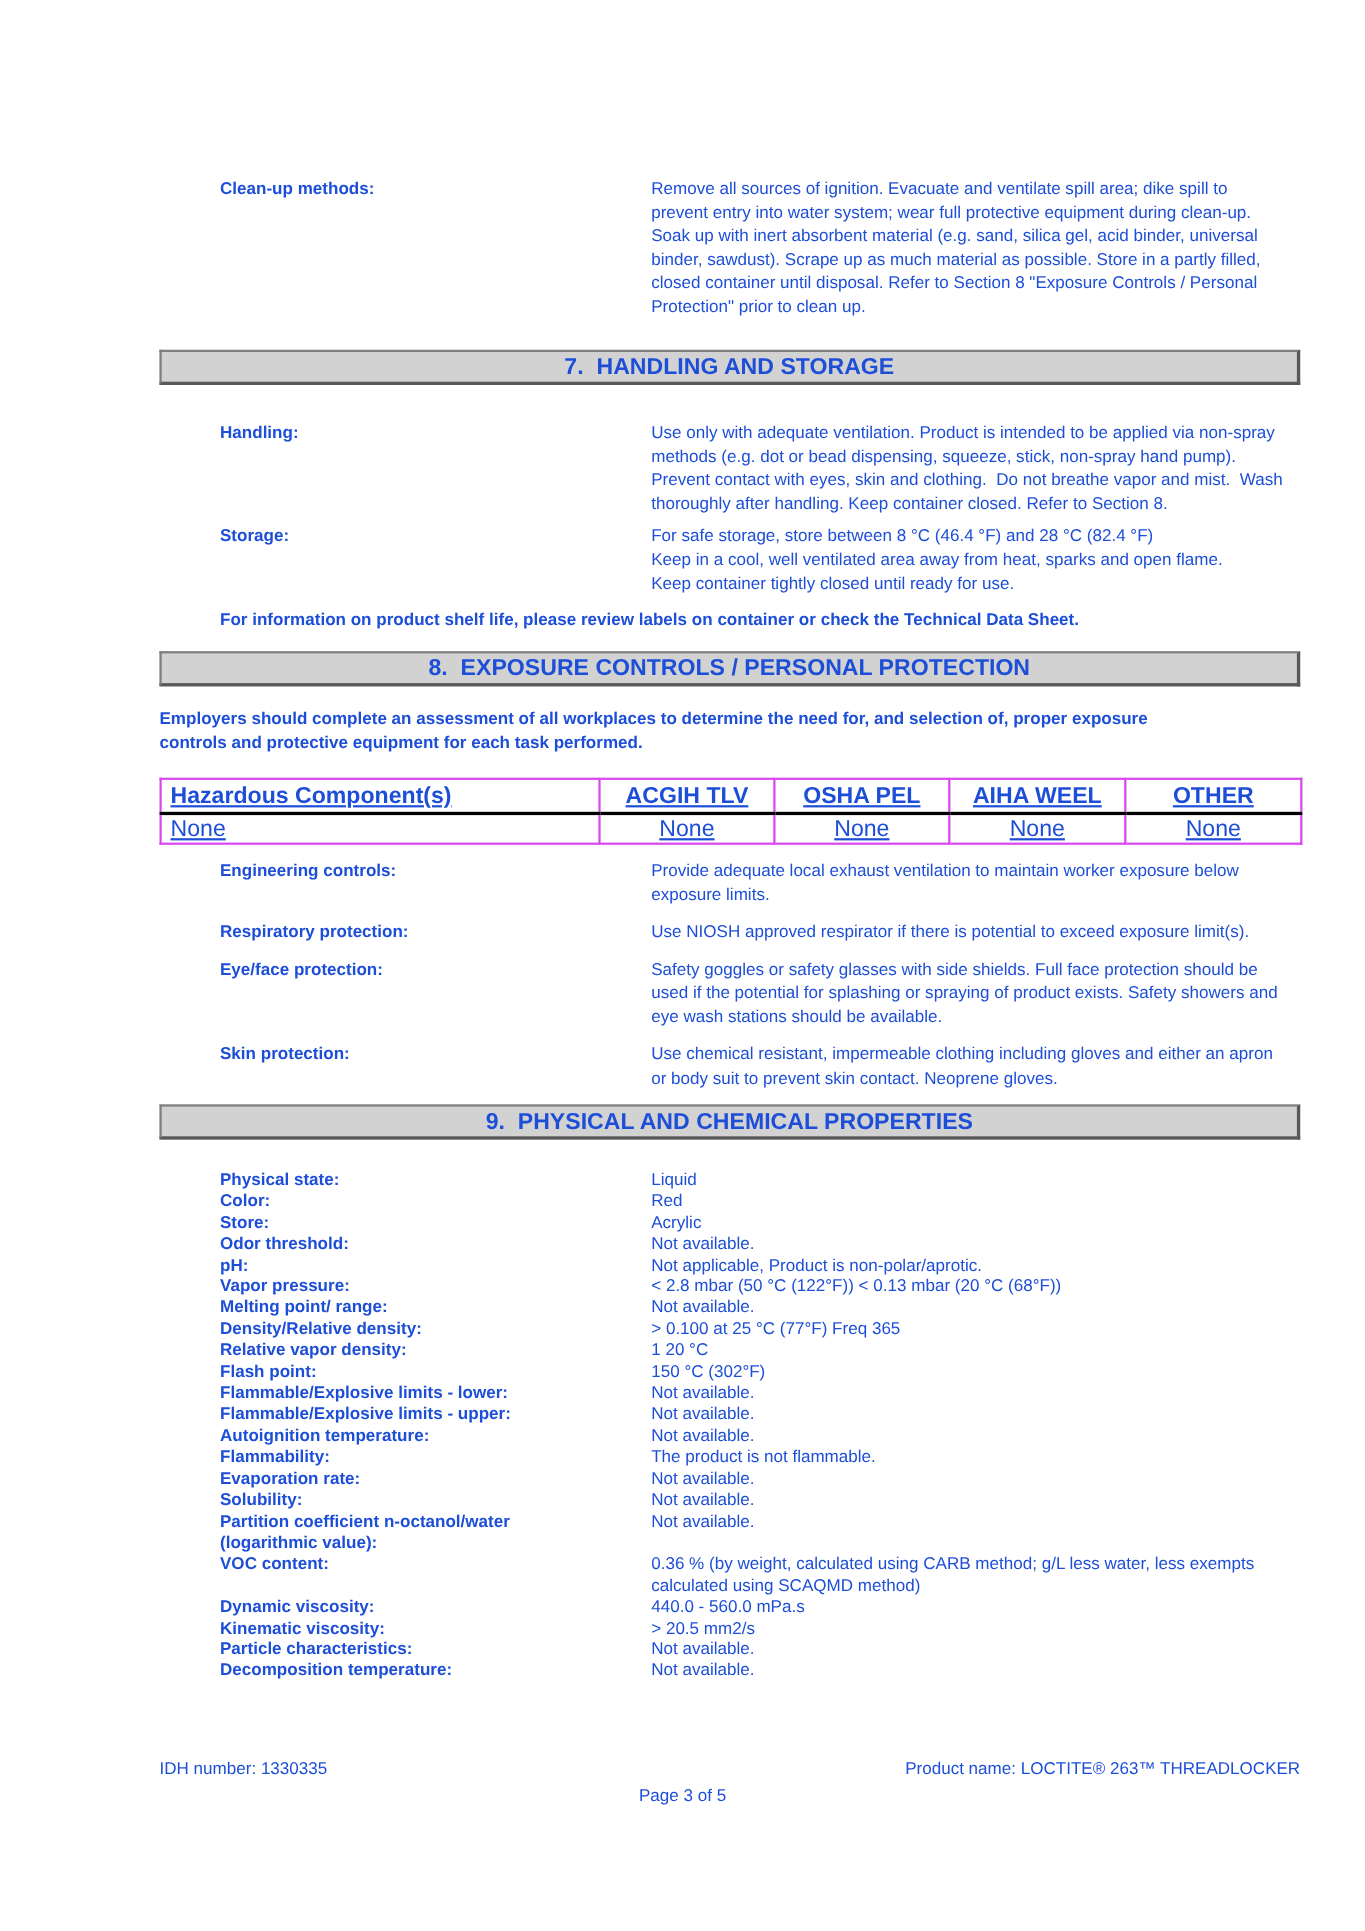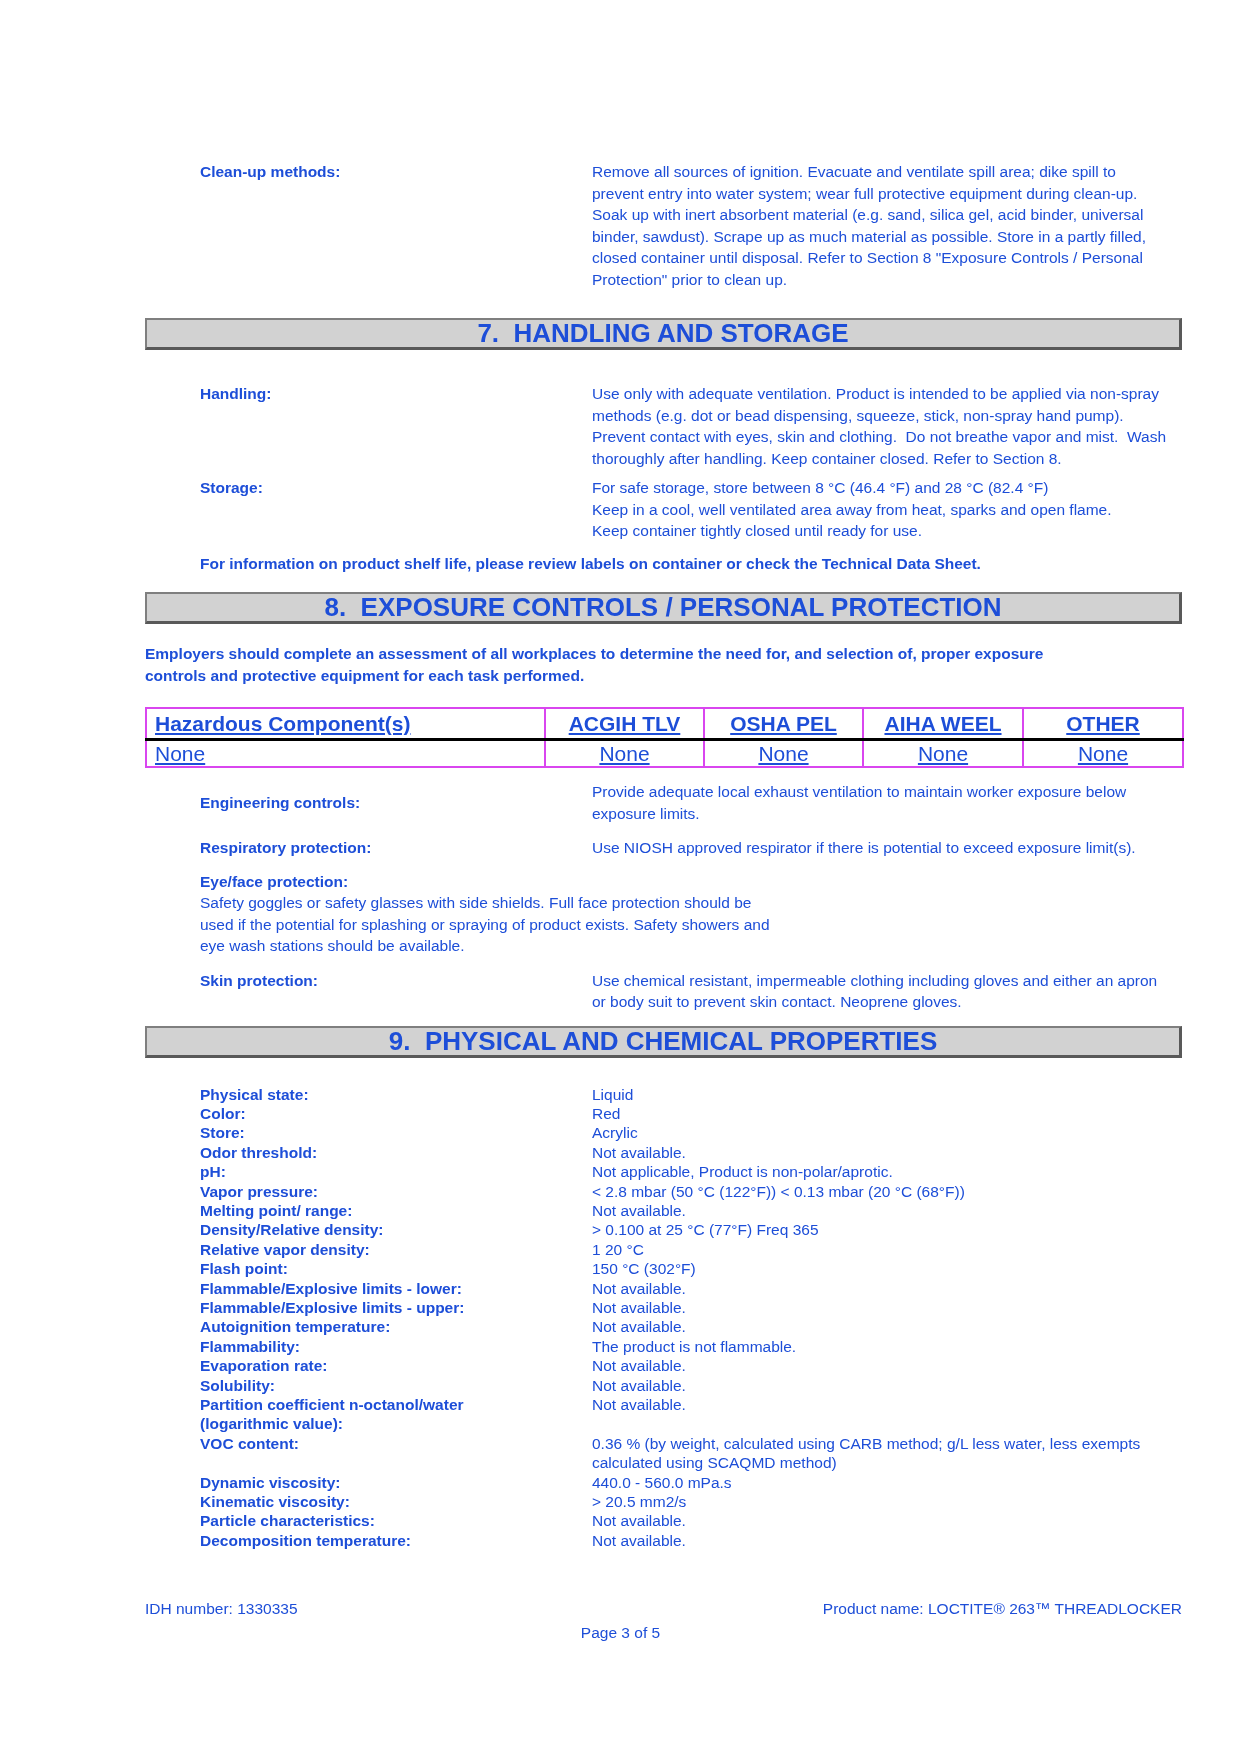"7. HANDLING AND STORAGE" .bar { font-size: 26px -> 21px }
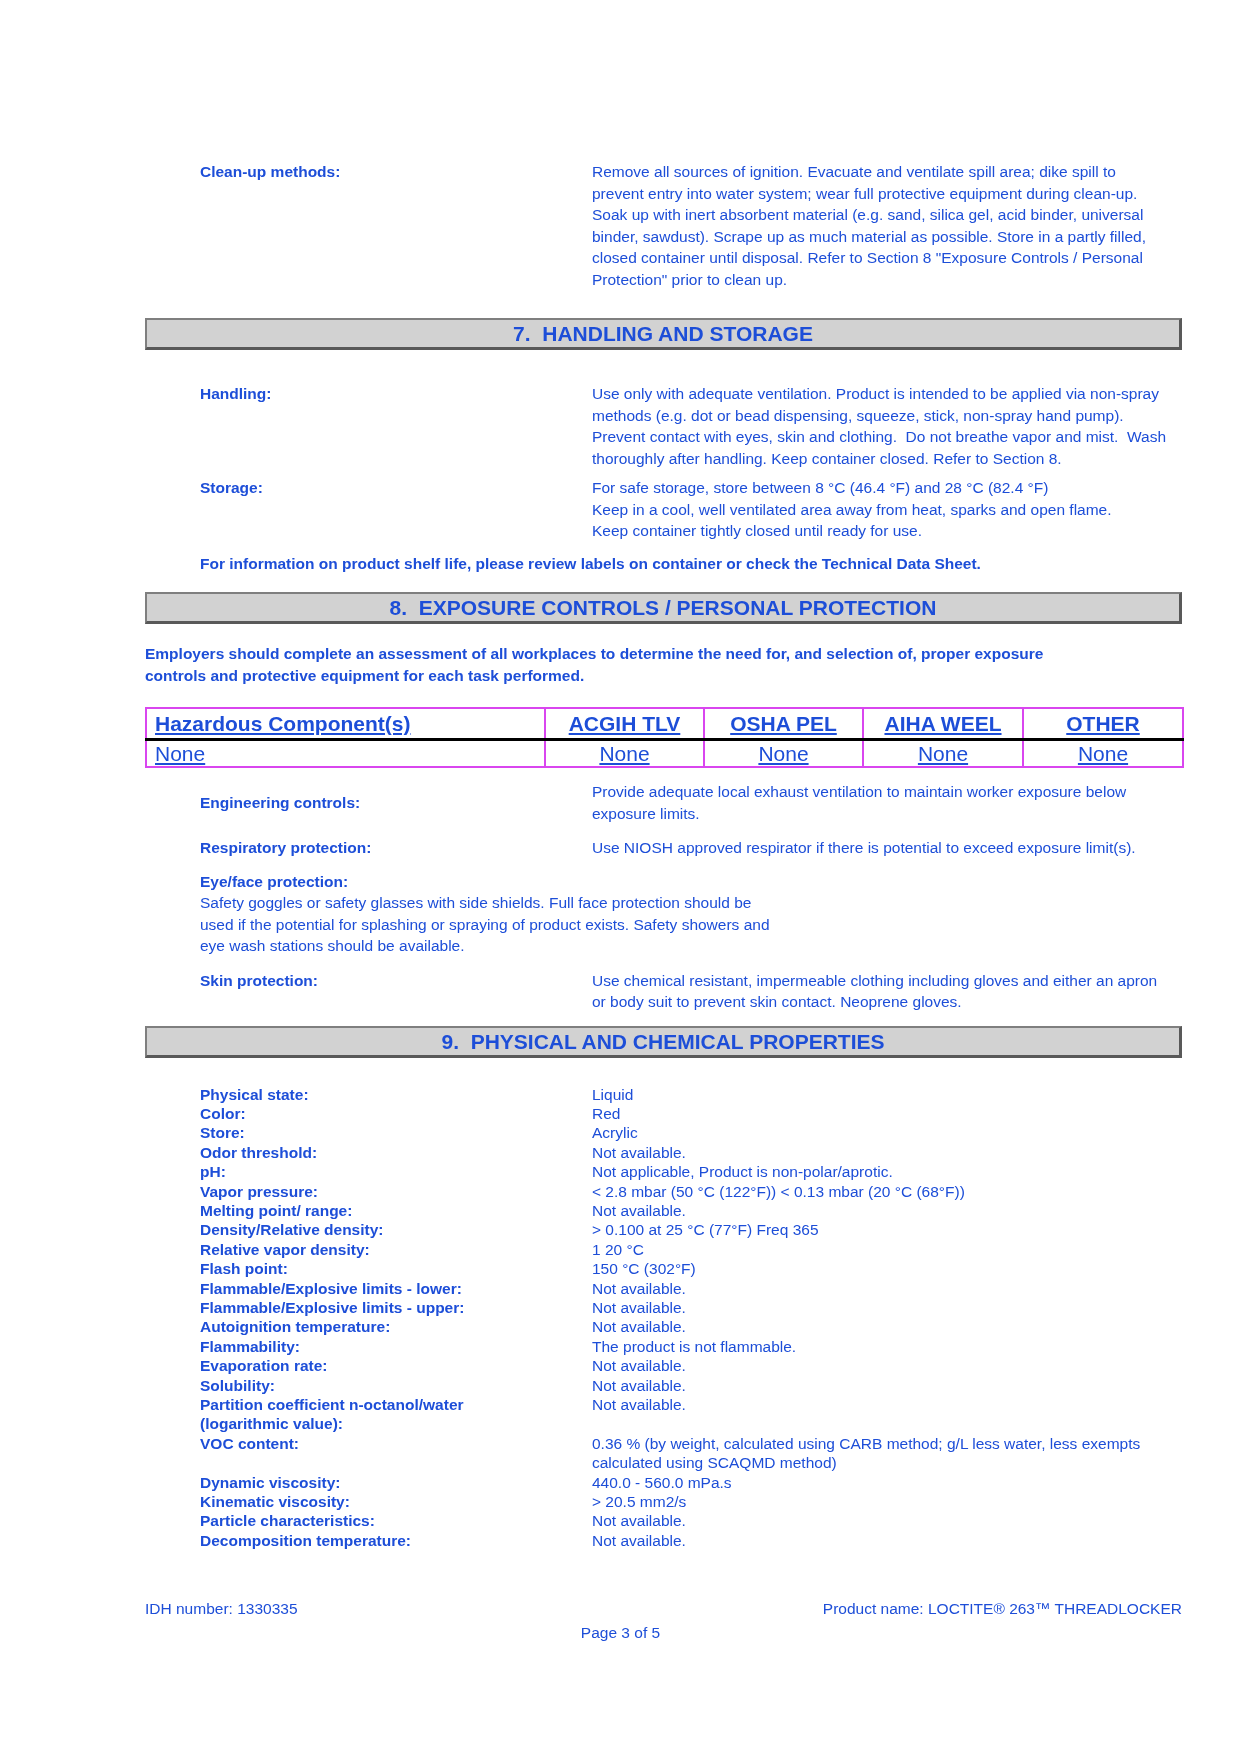"Engineering controls:" .row-engineering { align-items: center -> none }
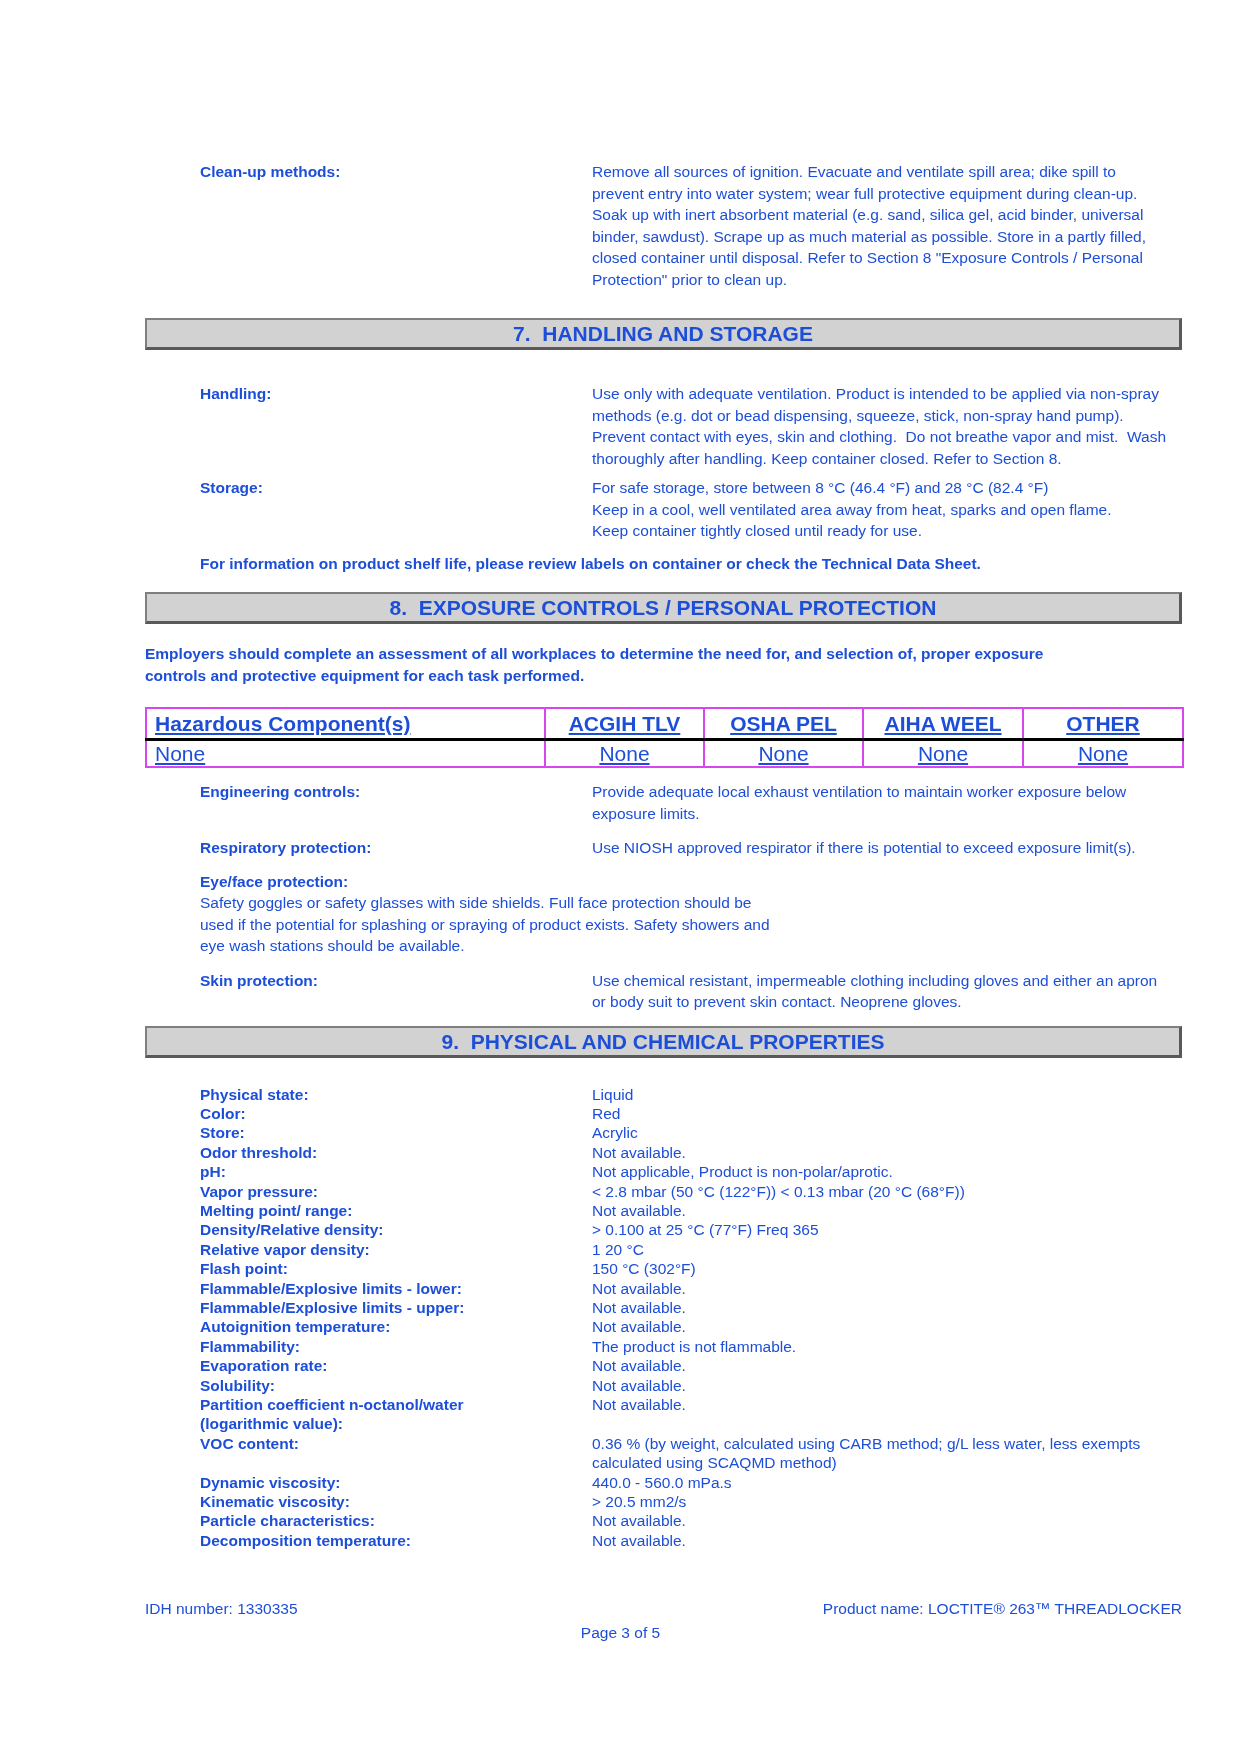"Eye/face protection:" .row-eyeface { flex-direction: column -> none }
